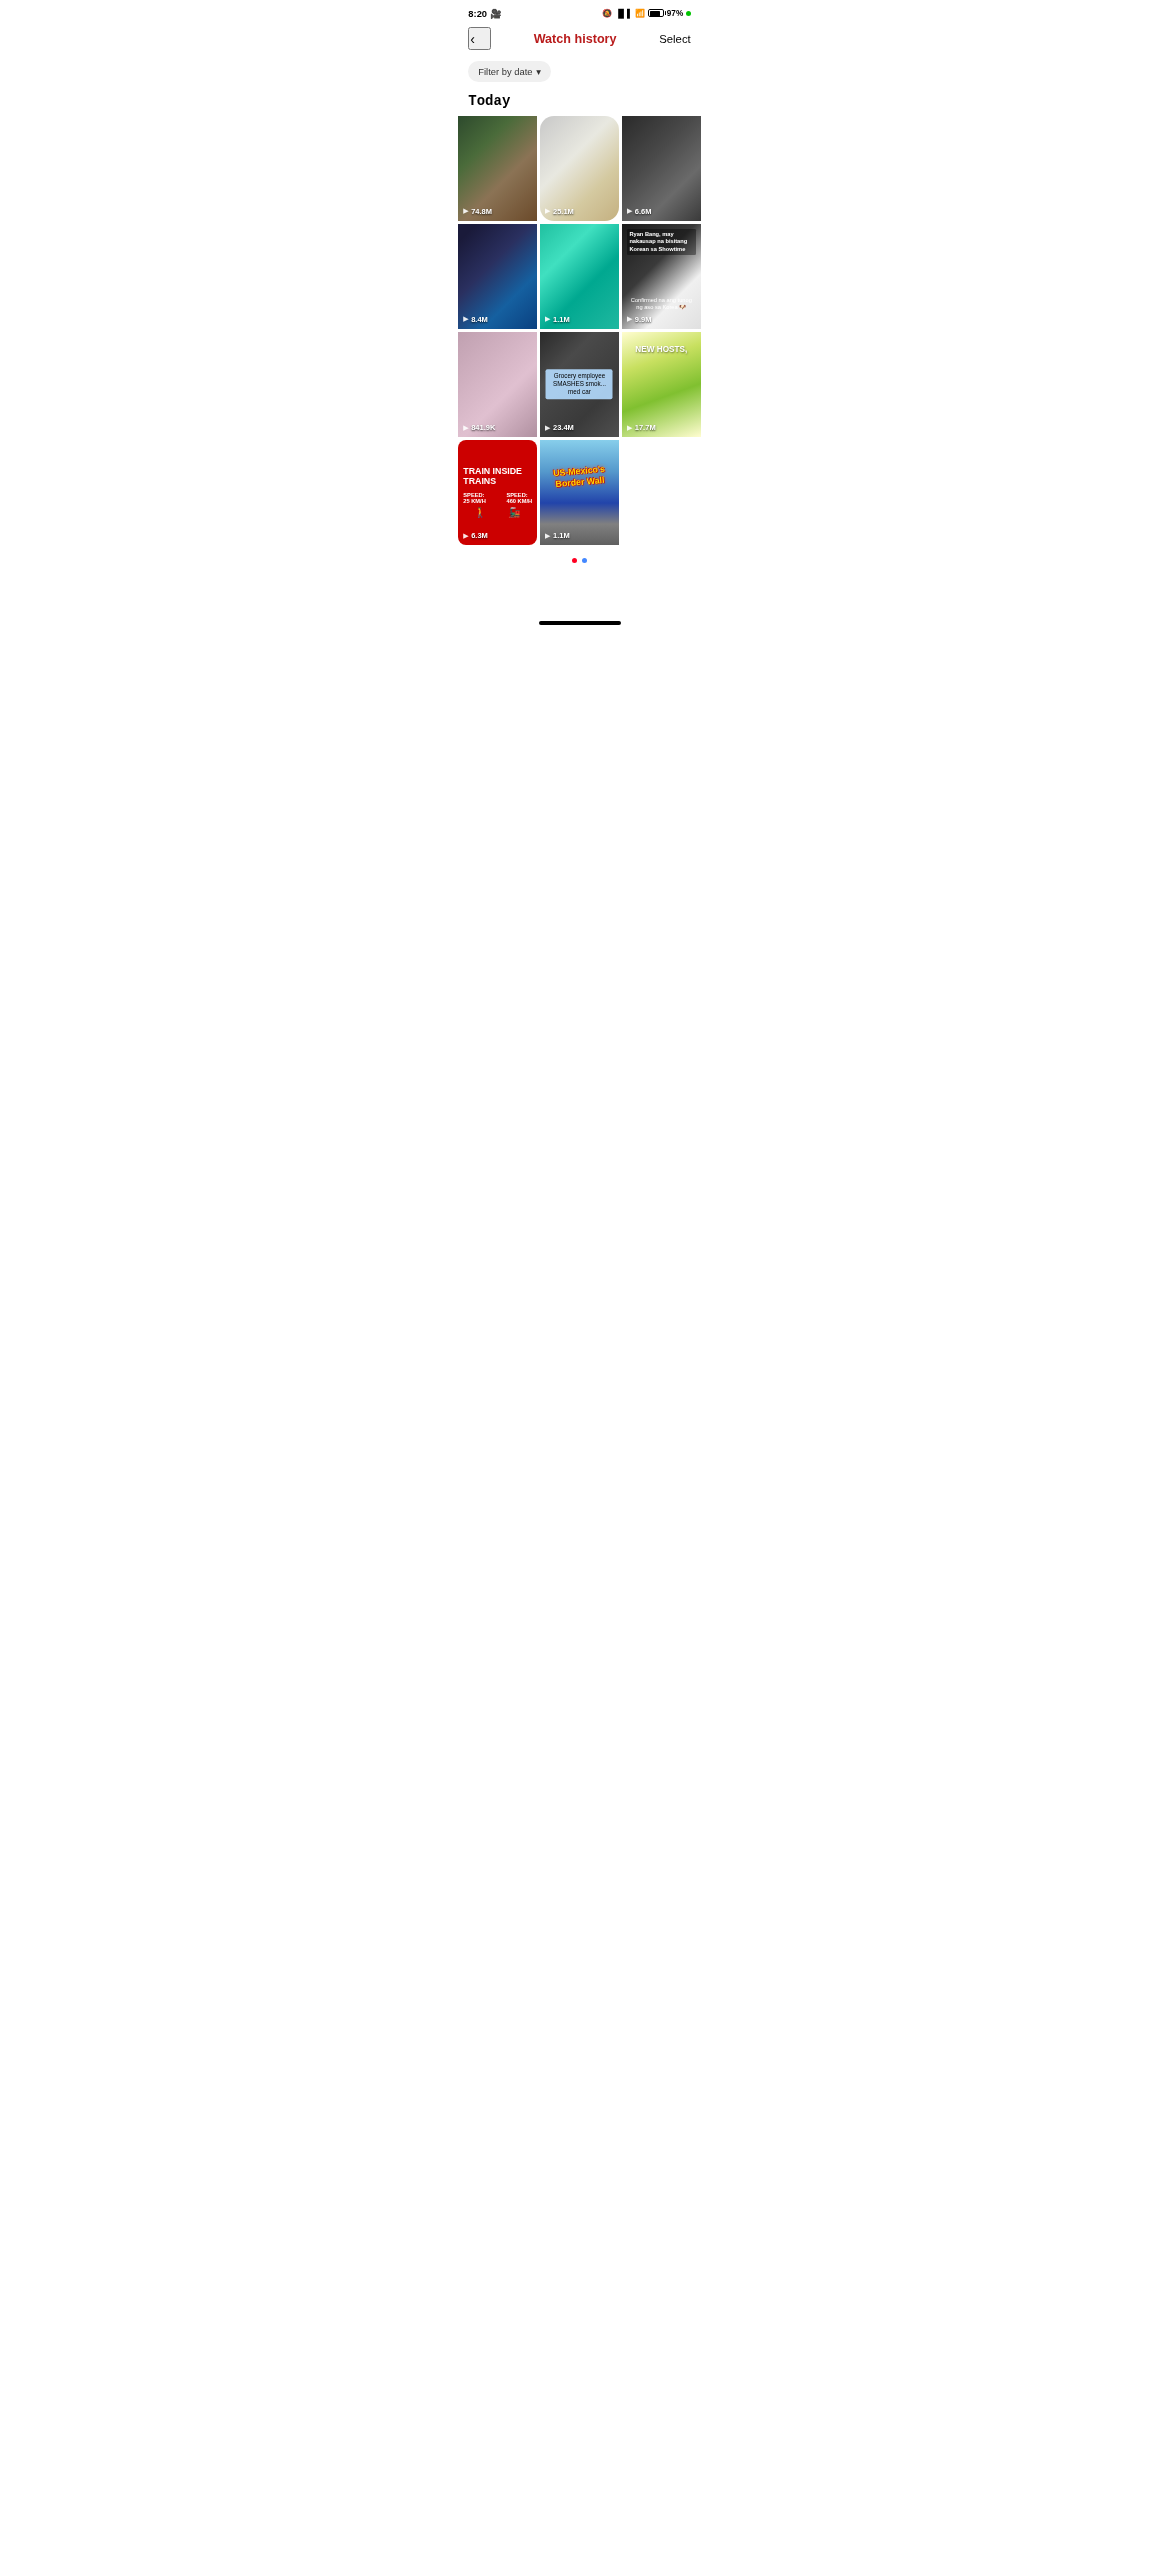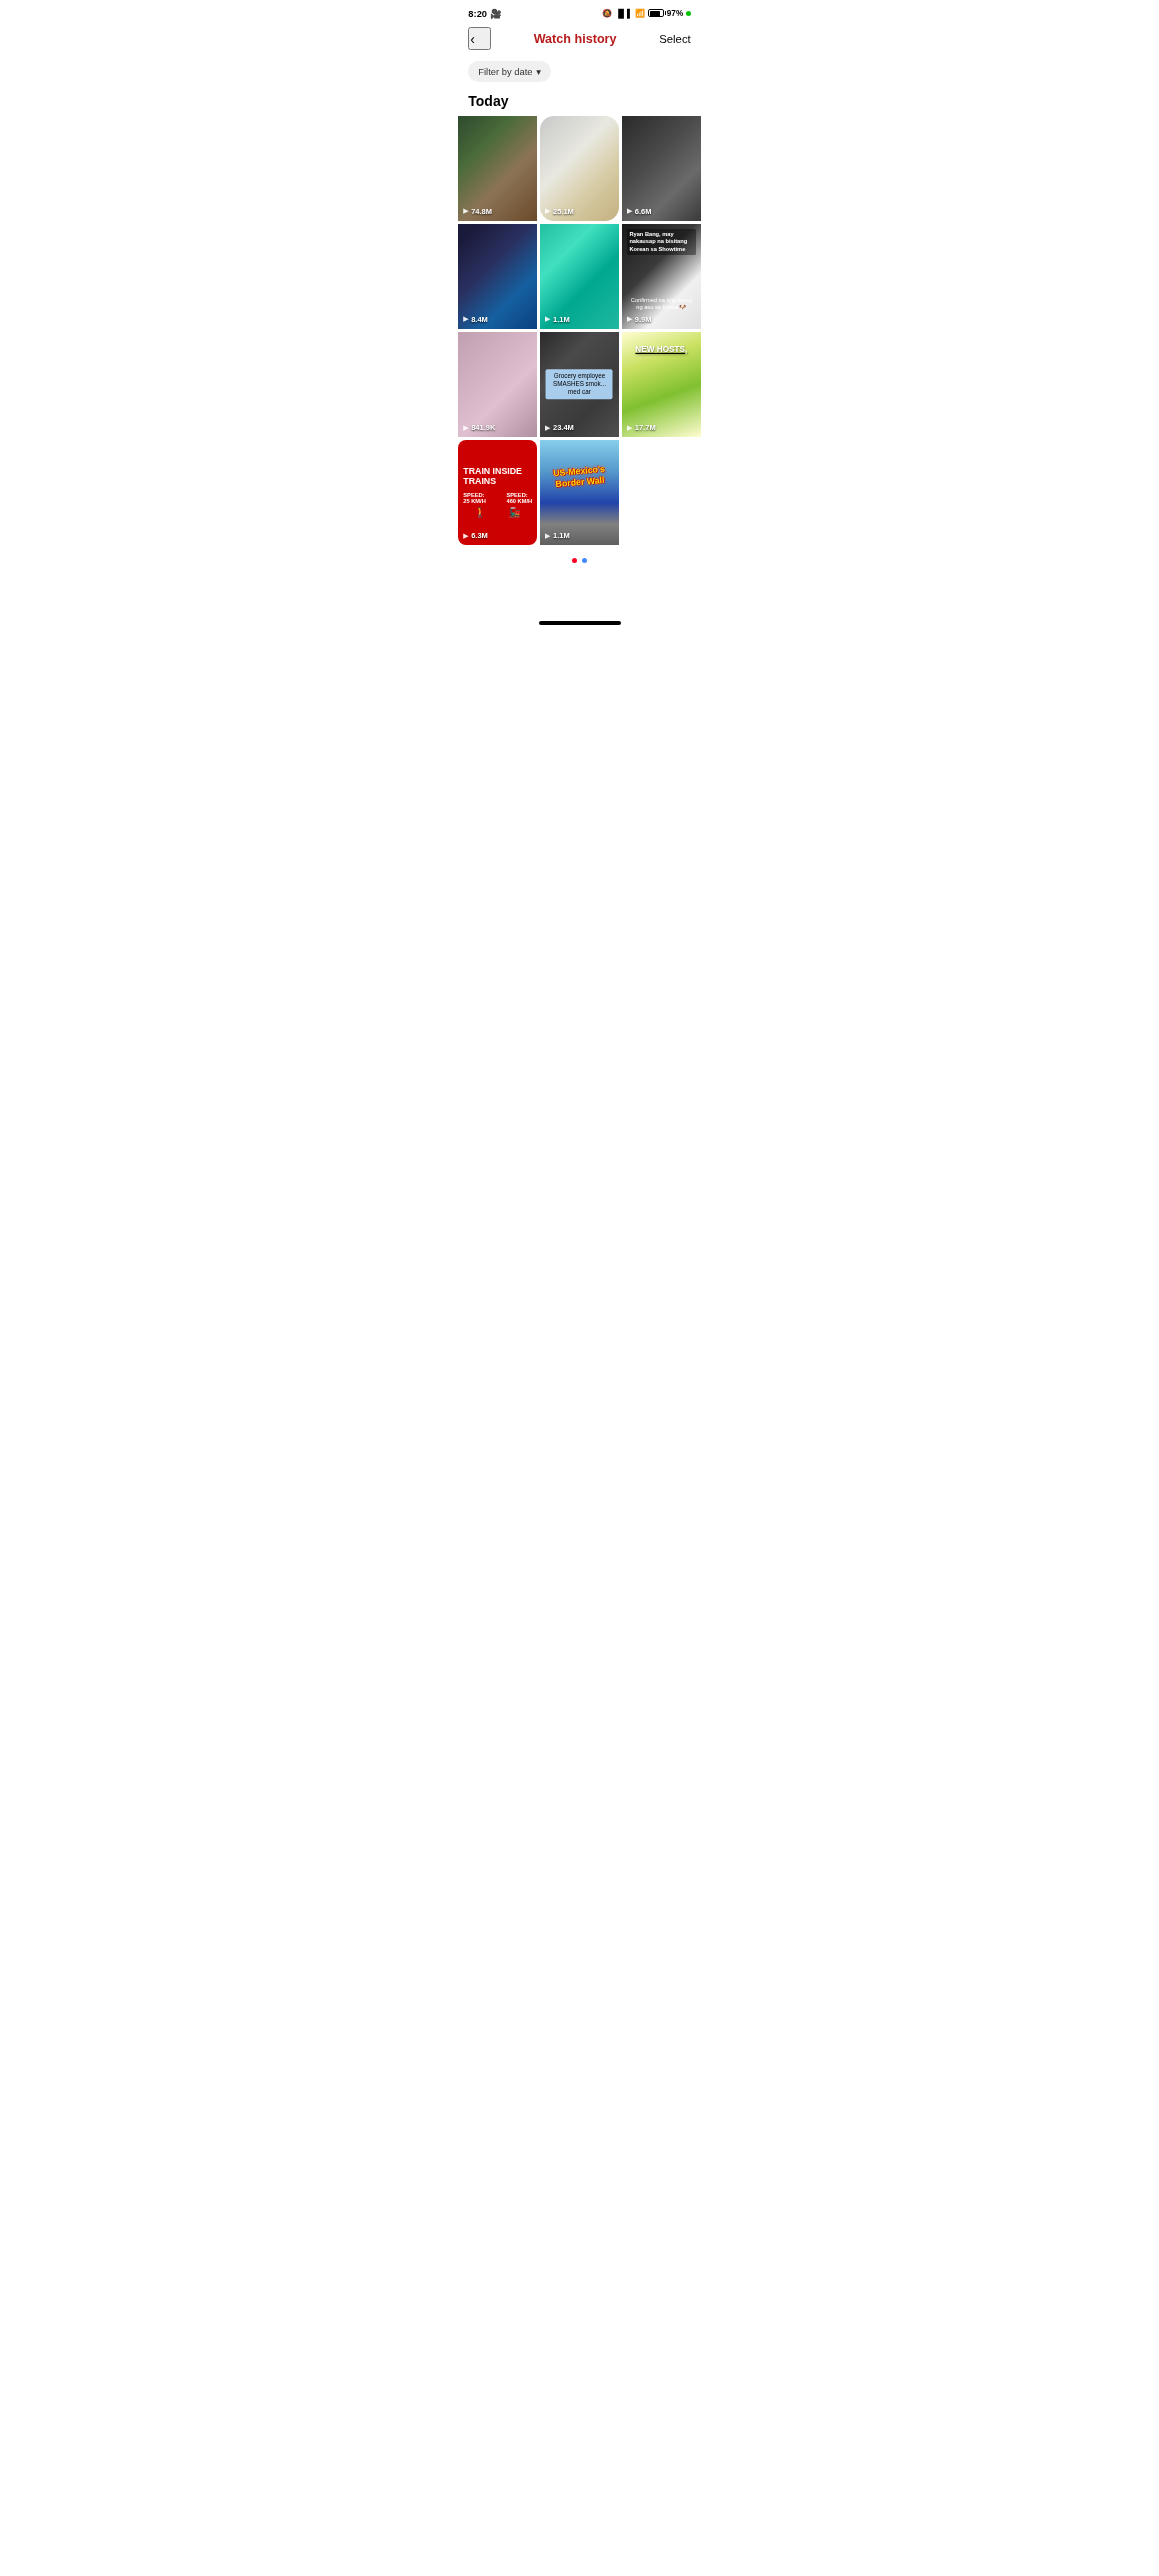"Today" .section-title { font-family: none -> Liberation Mono, monospace }
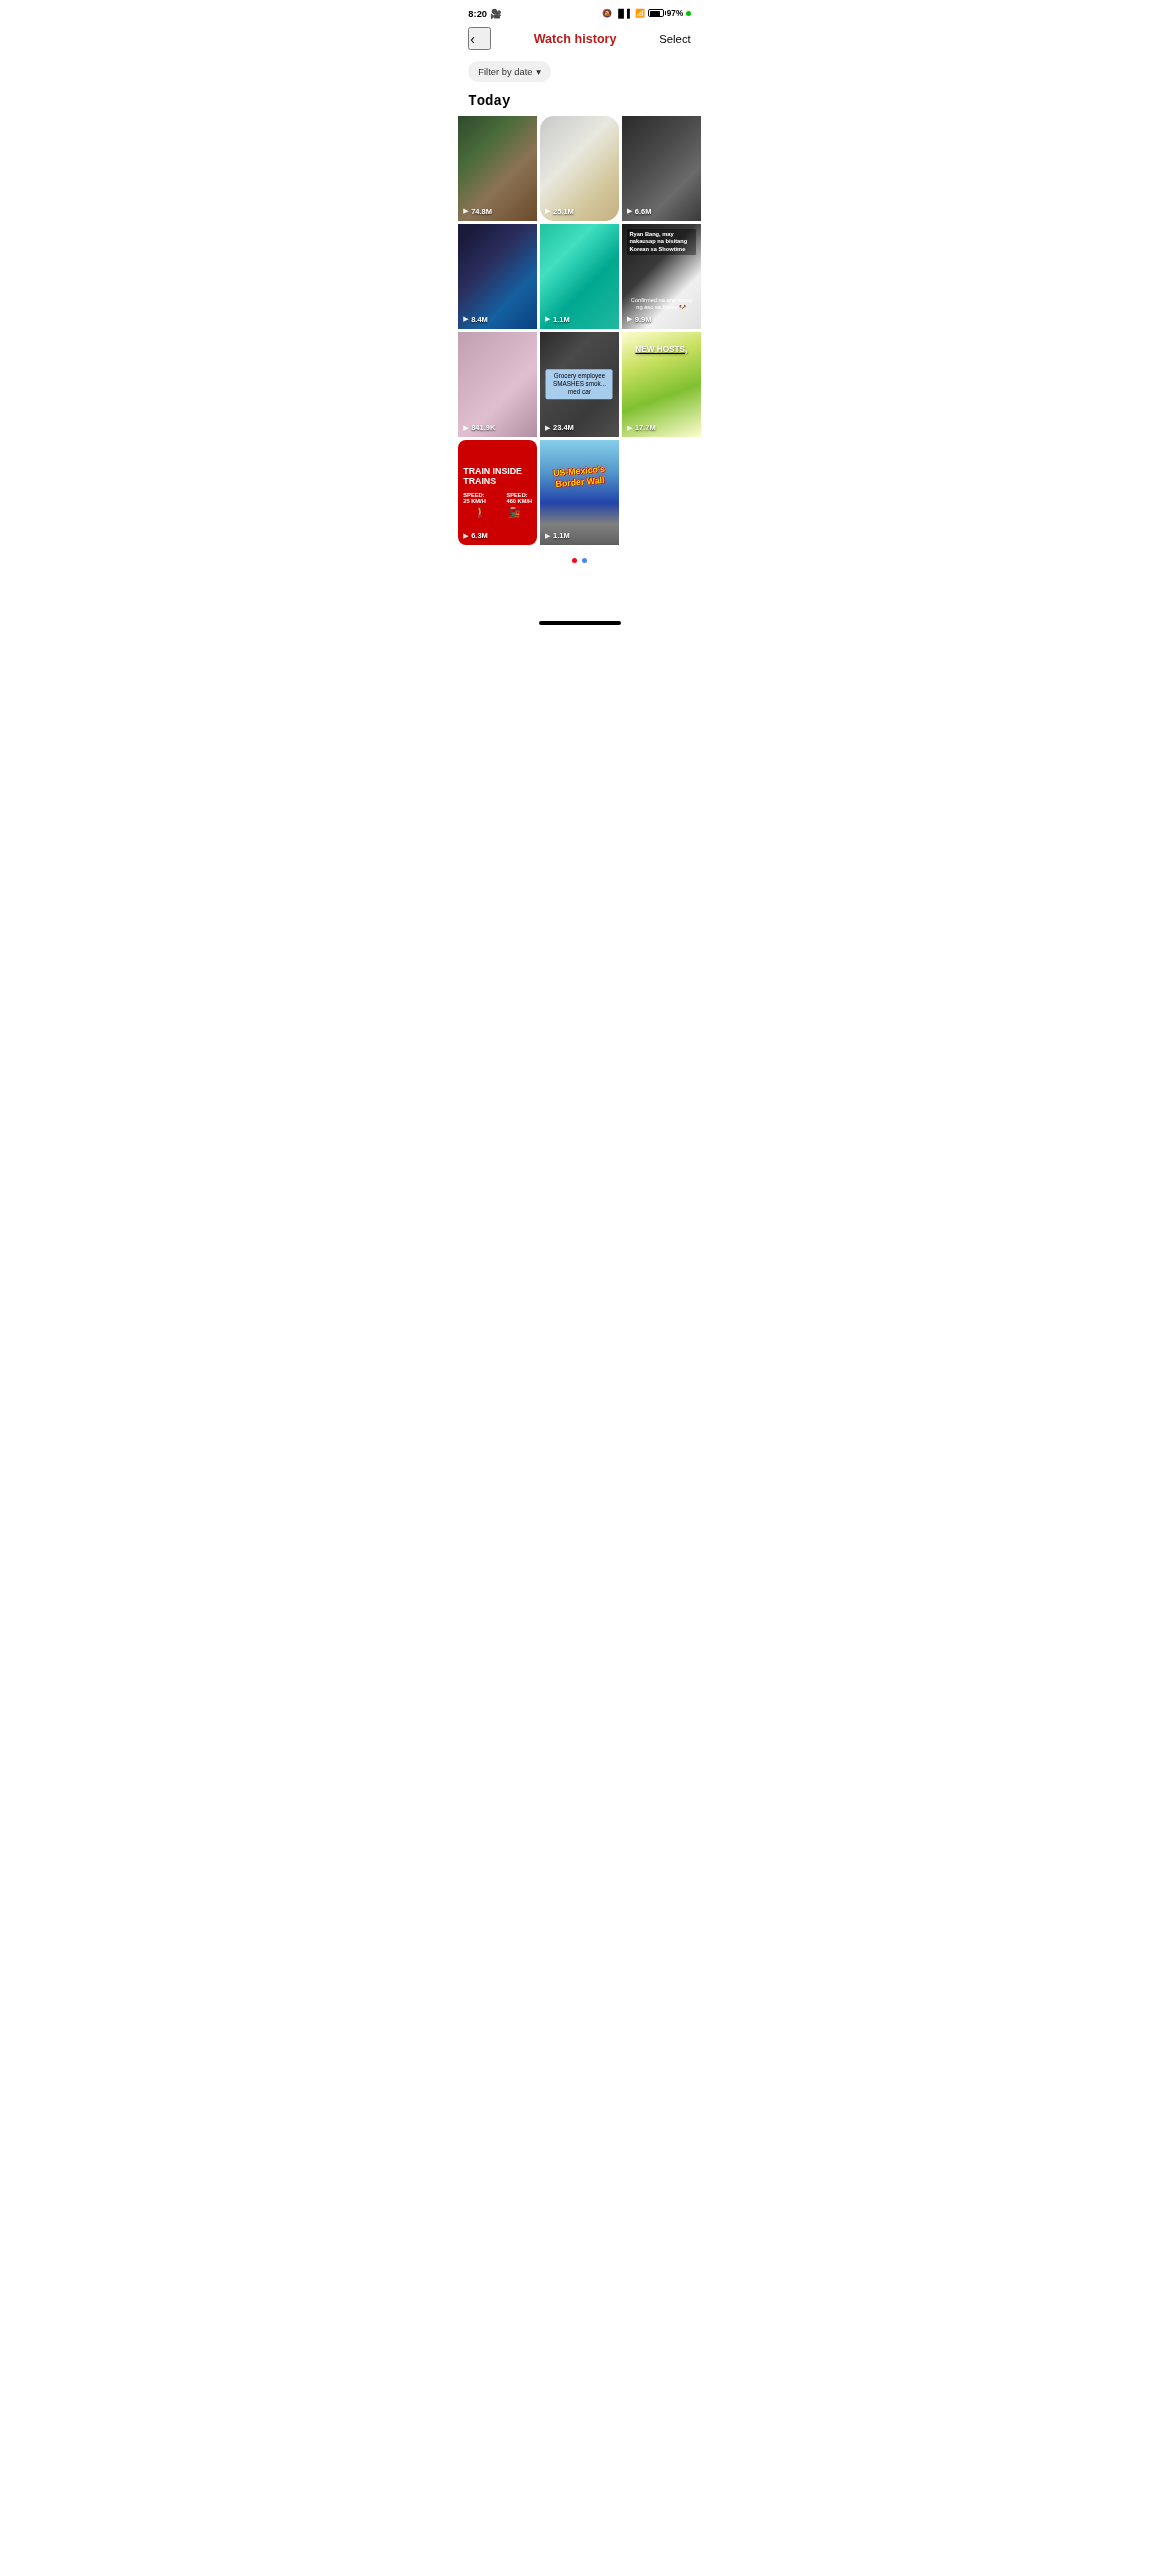"NEW HOSTS," .new-hosts-overlay { text-decoration: underline -> none }
